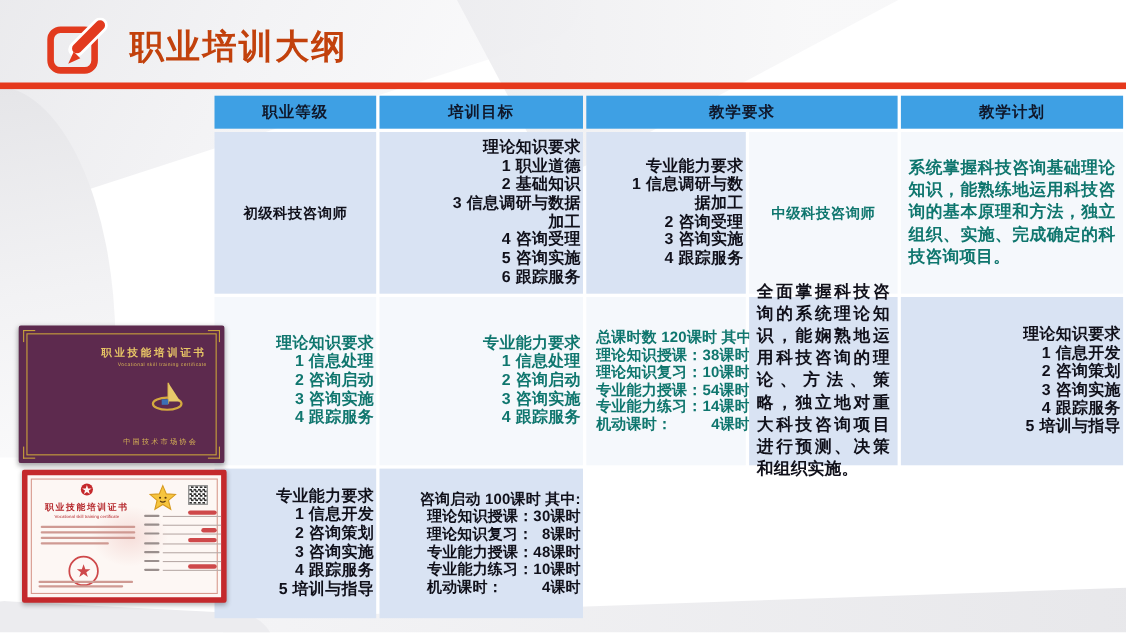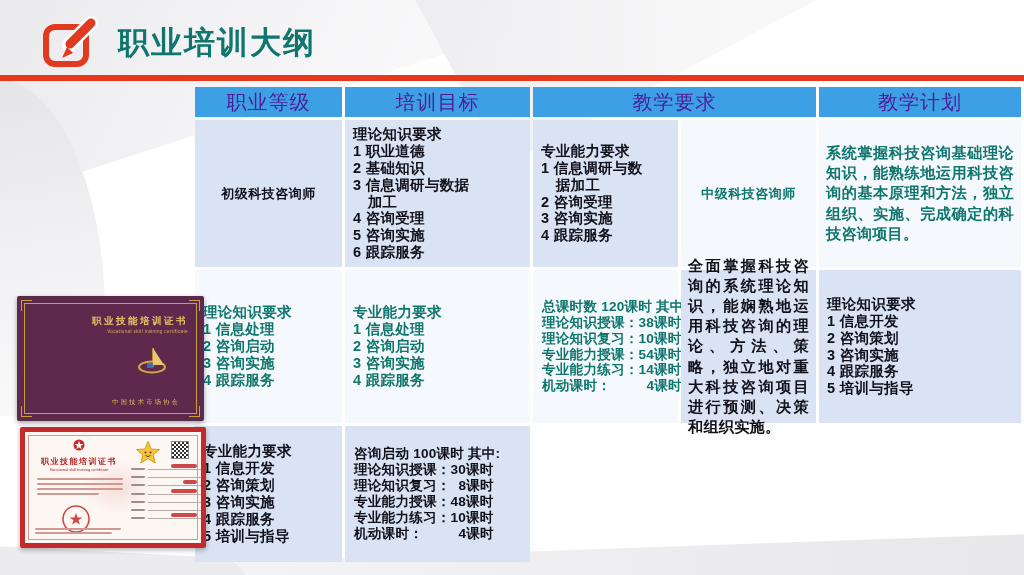"职业培训大纲" .page-title { color: #0f766e -> #c2410c }
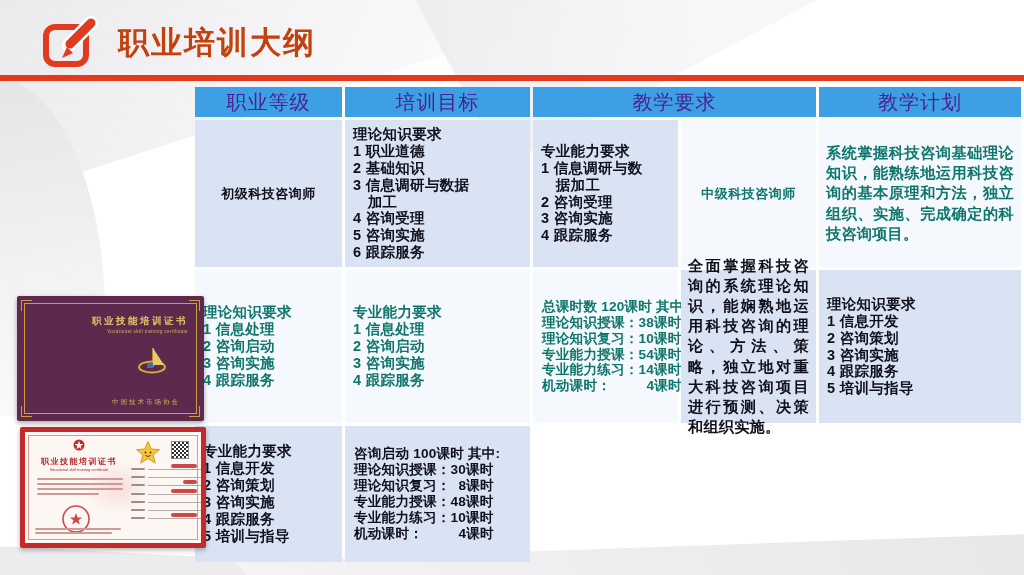"职业等级" .th { color: #4c1d95 -> #0f172a; font-size: 20px -> 14px; font-weight: normal -> bold }
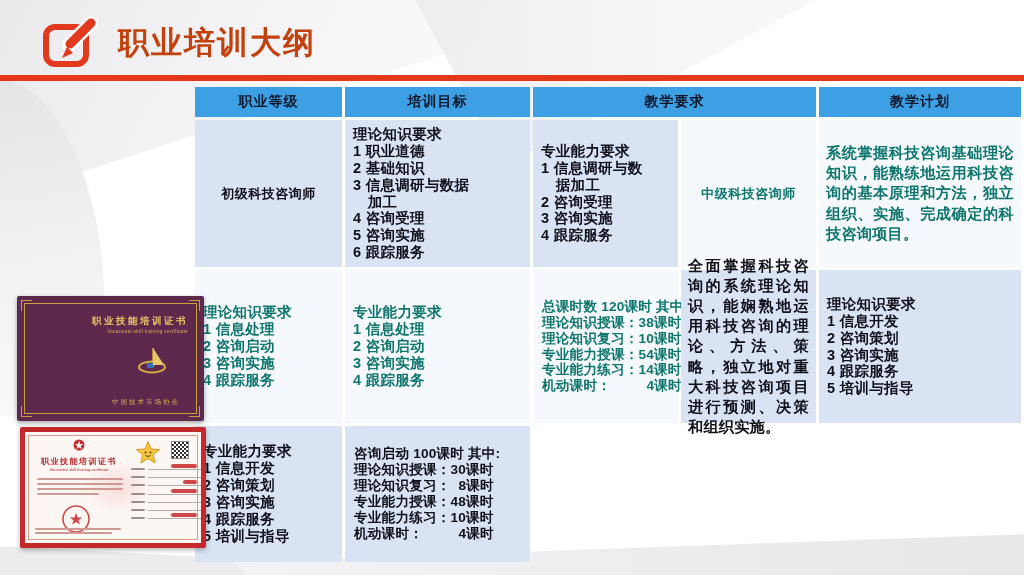"理论知识要求" .cell { text-align: none -> right }
